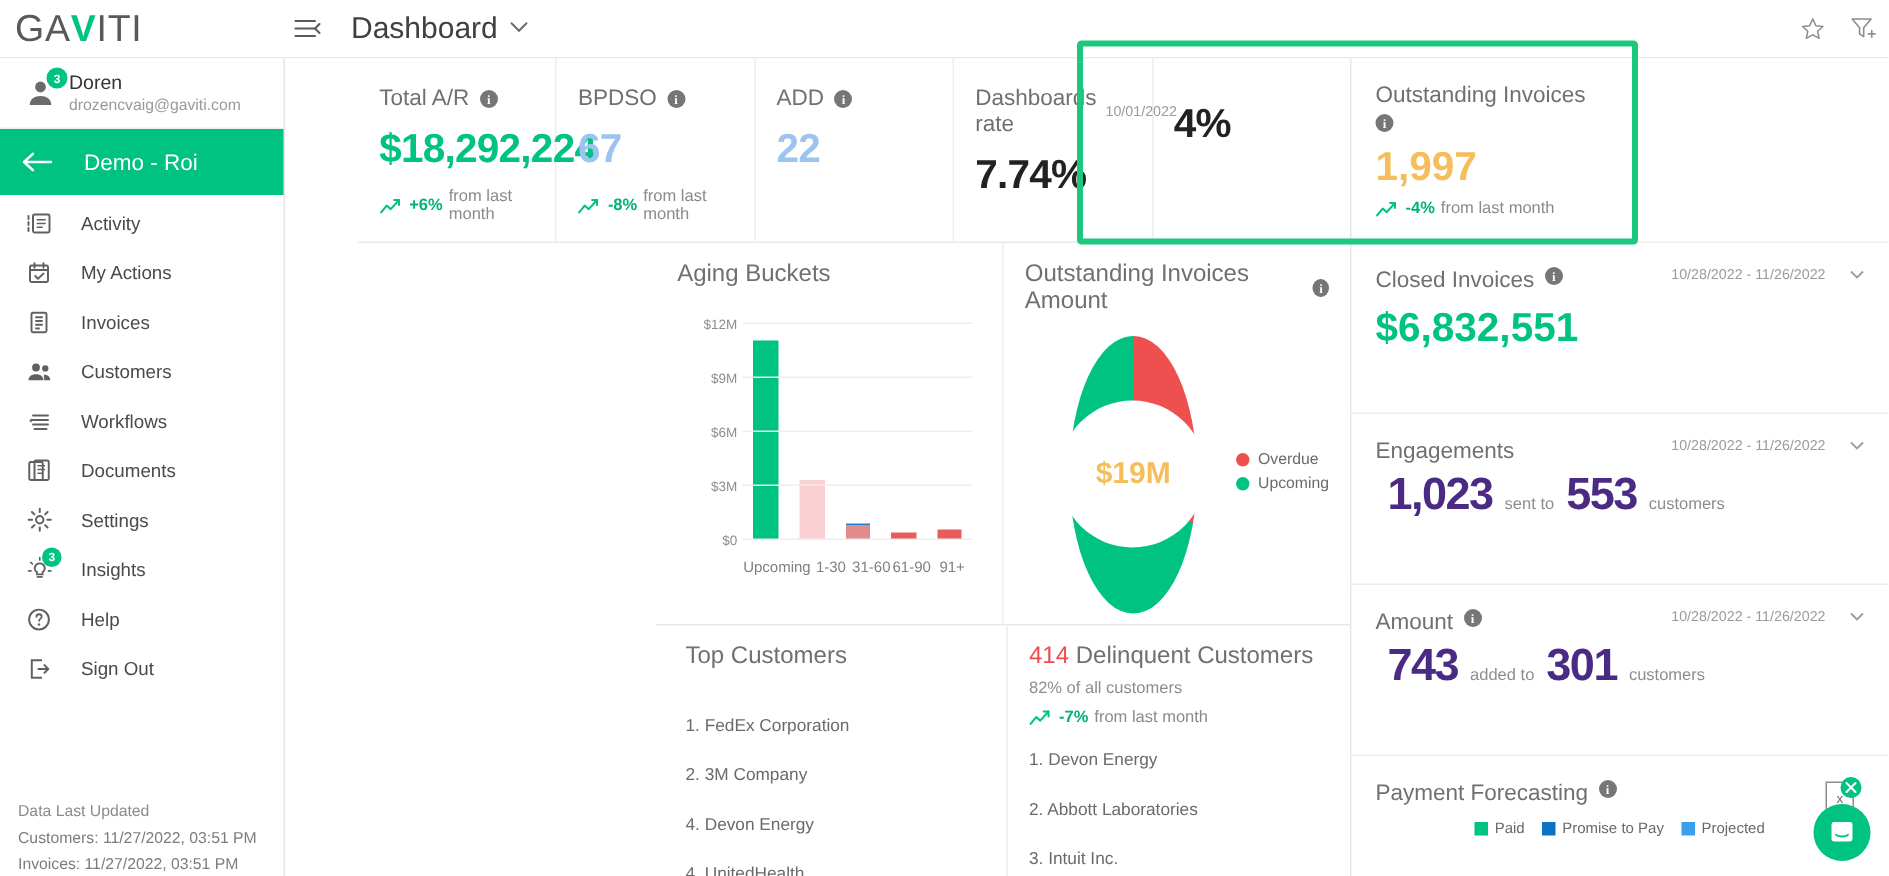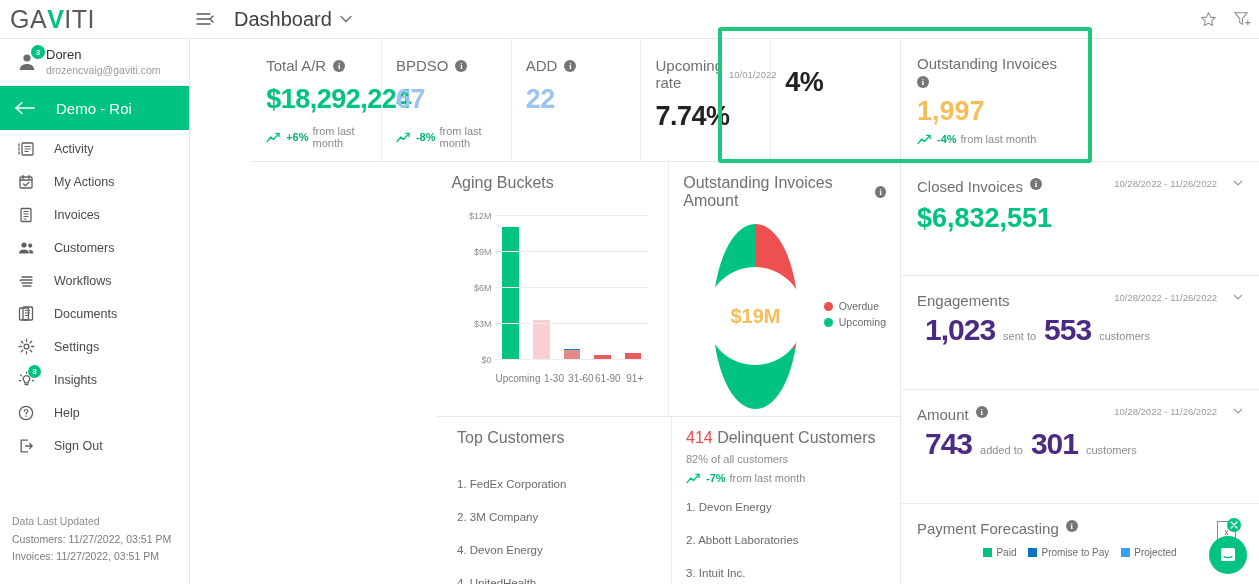"Upcoming rate" span.kpi-title { text: Upcoming -> Dashboards }
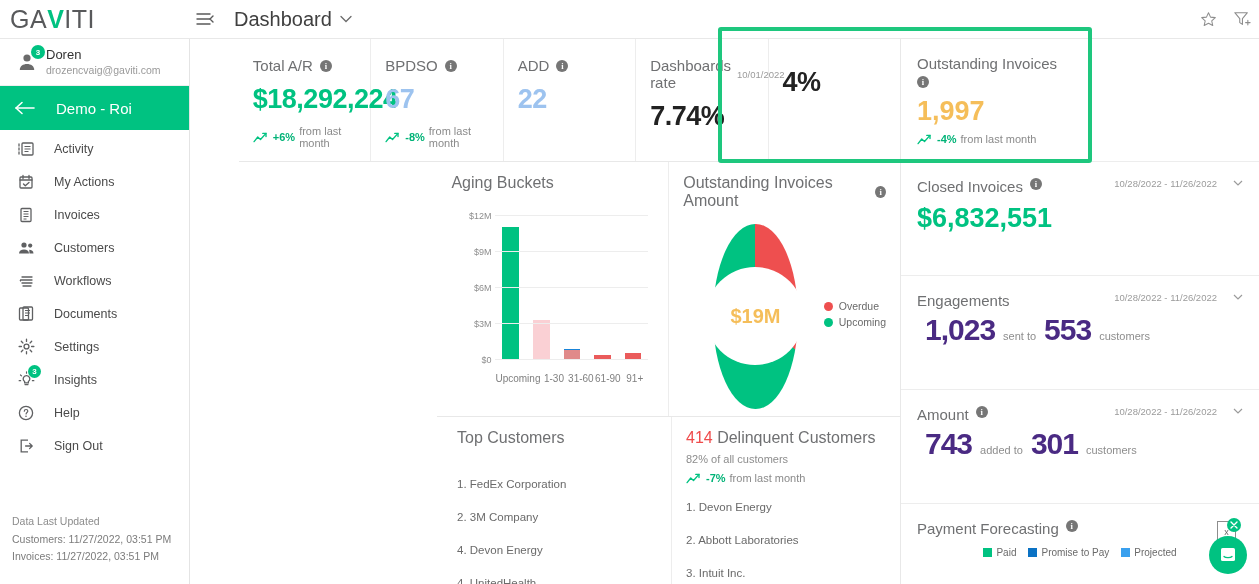"Data Last Updated" .data-updated { bottom: 20px -> 0 }
